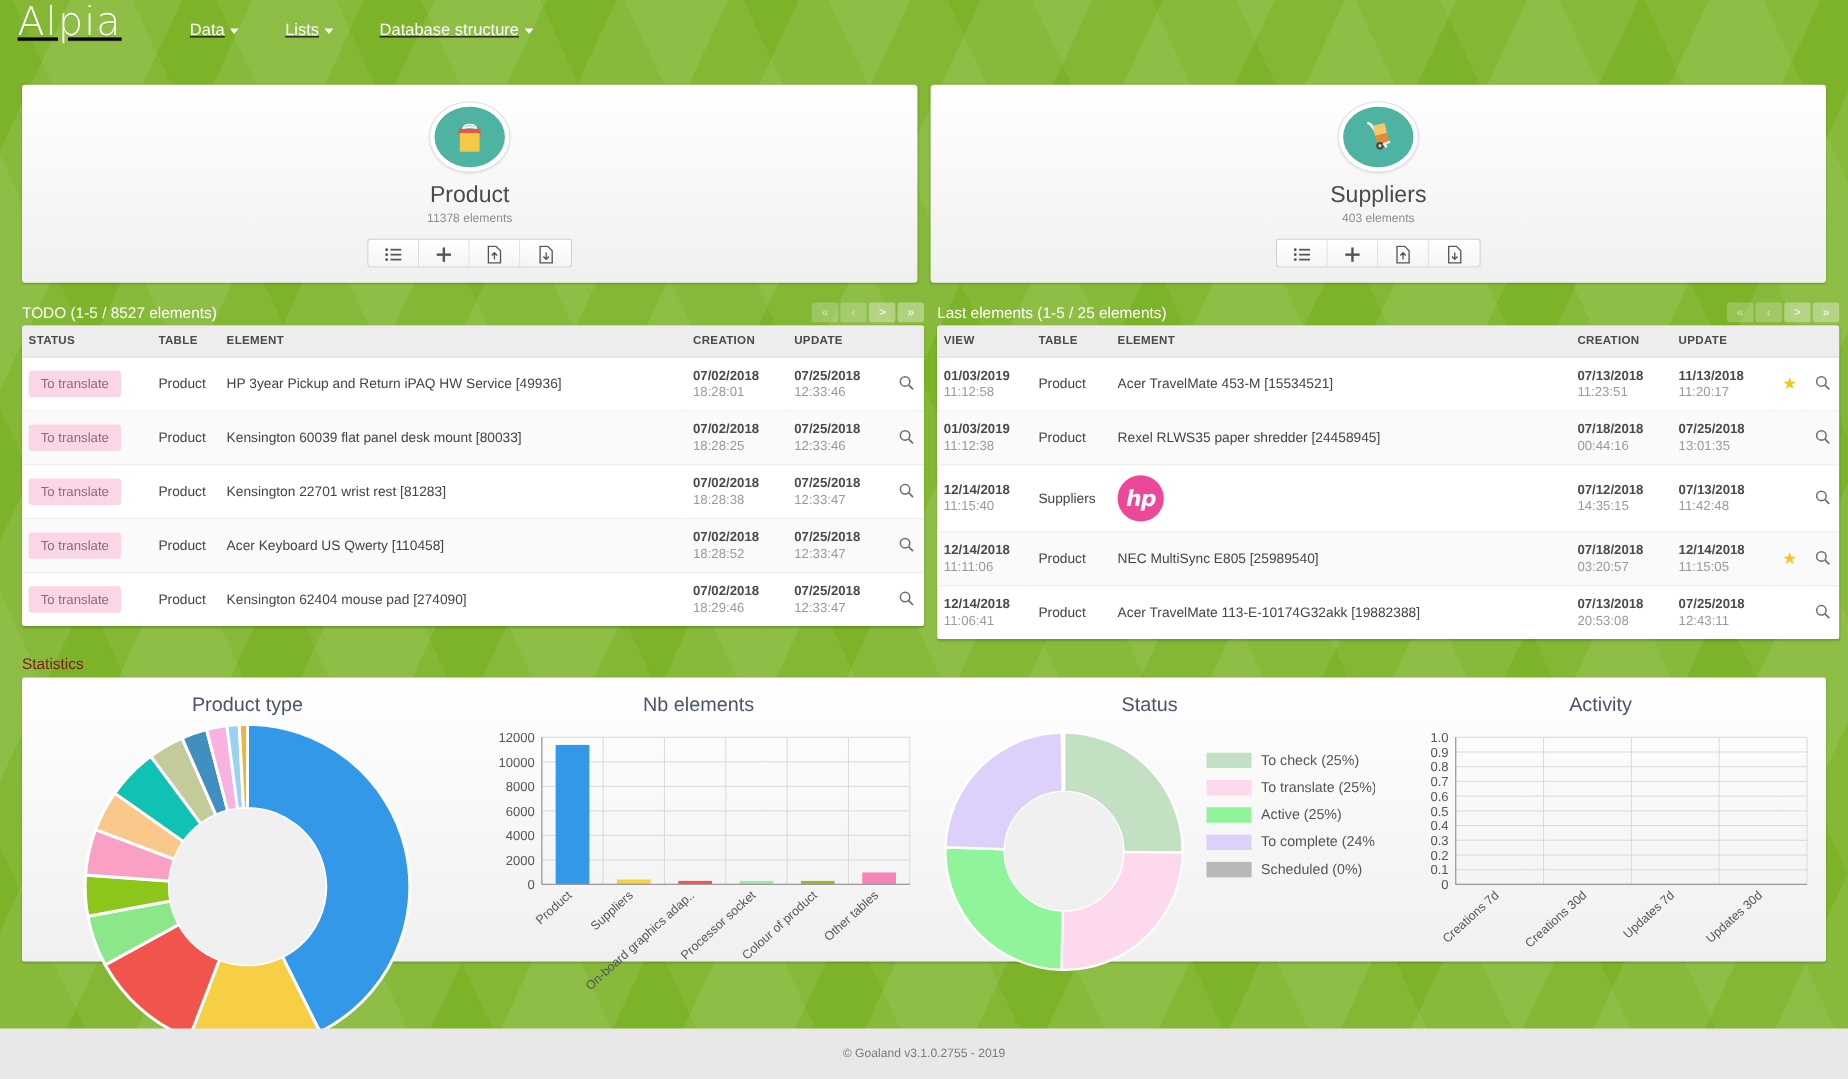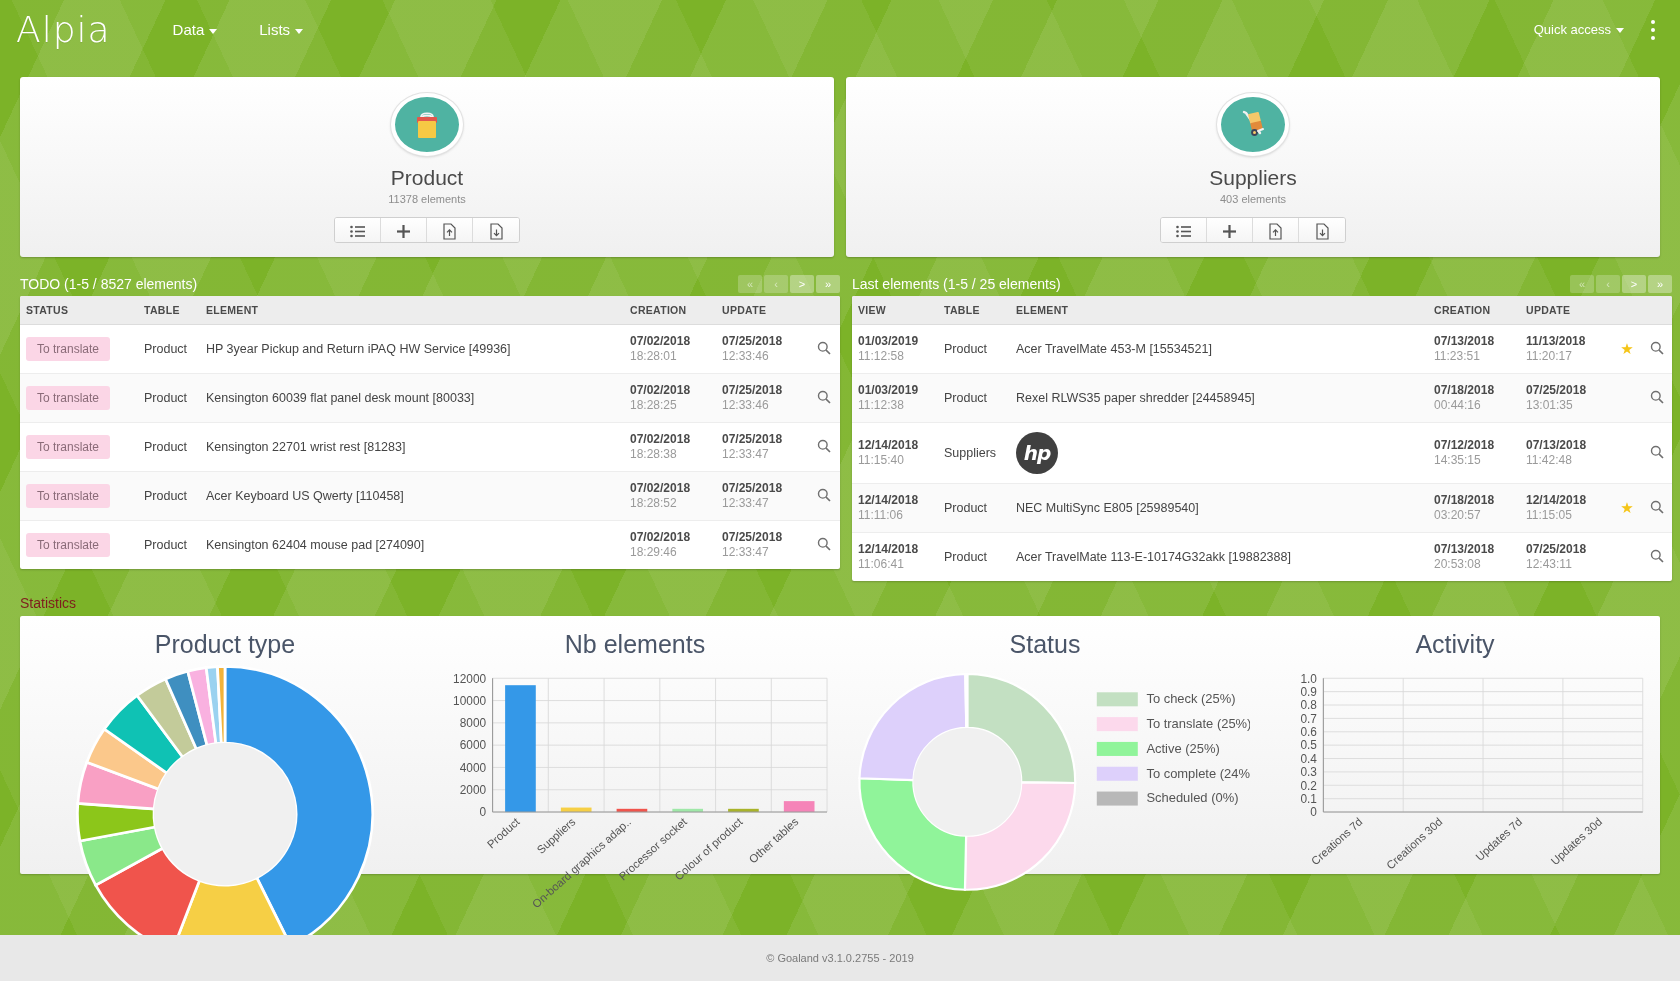"Alpia" .navbar { align-items: center -> flex-start; text-decoration: none -> underline }
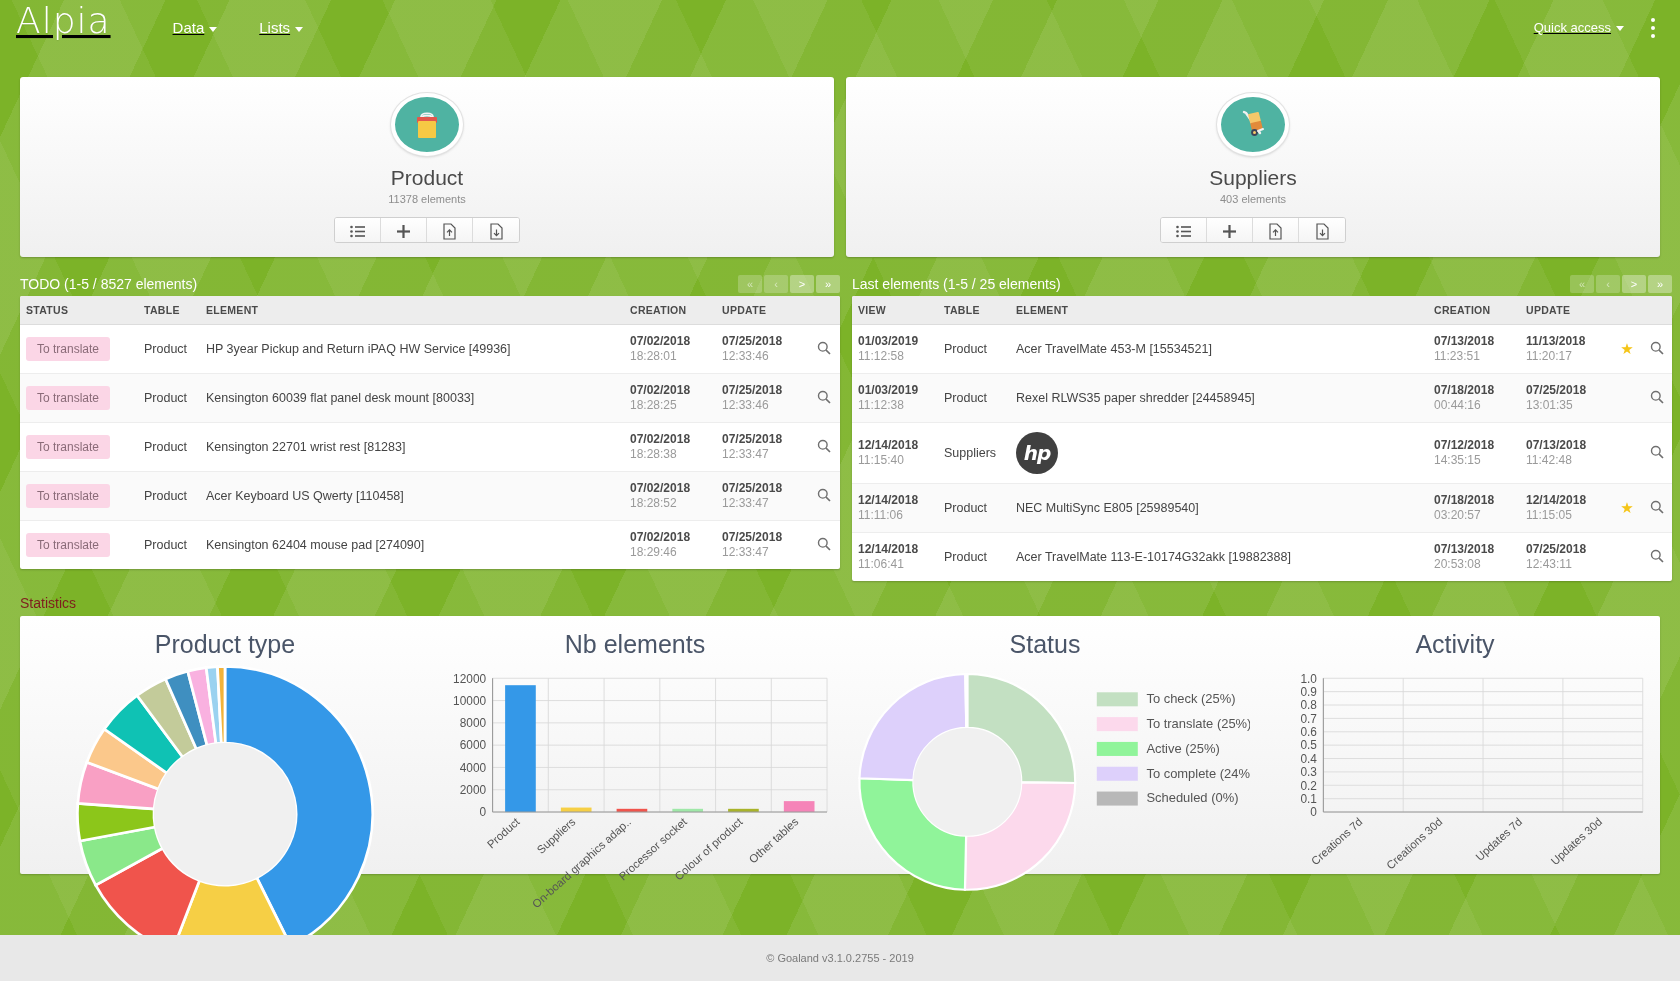"Database structure" div.nav-item { html: none -> <div> <span>Database structure</span><span></span> </div> }
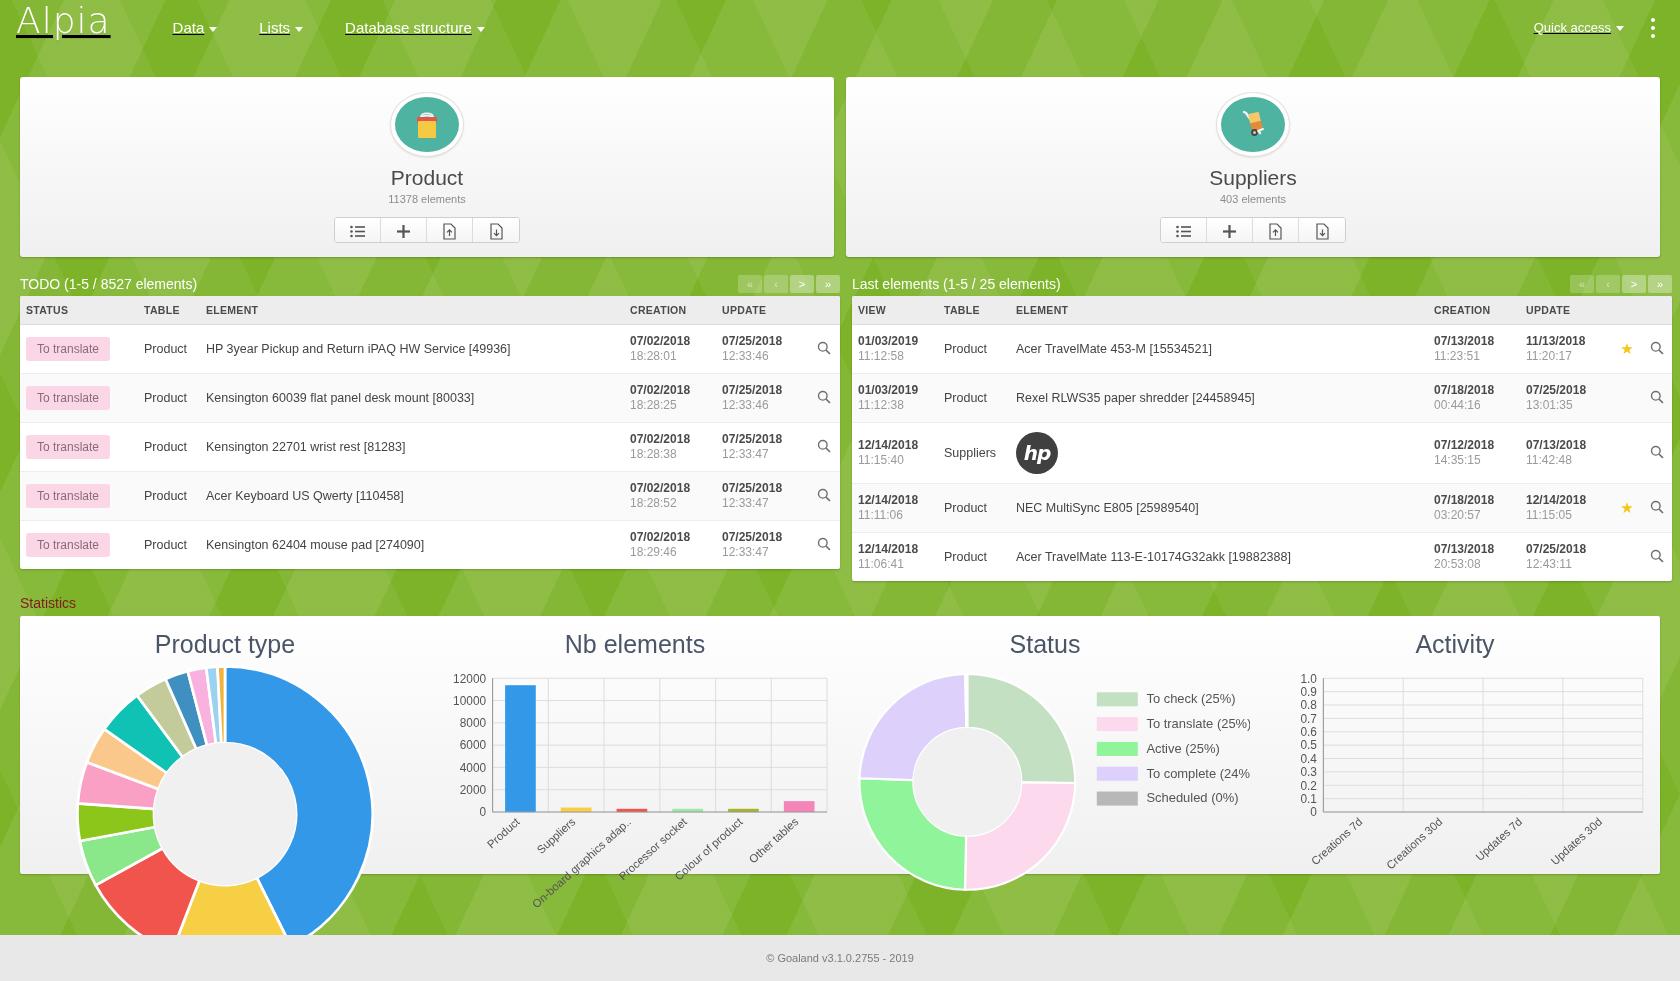"Quick access" div.nav-right { html: <div> <div> <span>Quick access</span><span></span> </div> <div> <i></i> <i></i> <i></i> </div> </div> -> none }
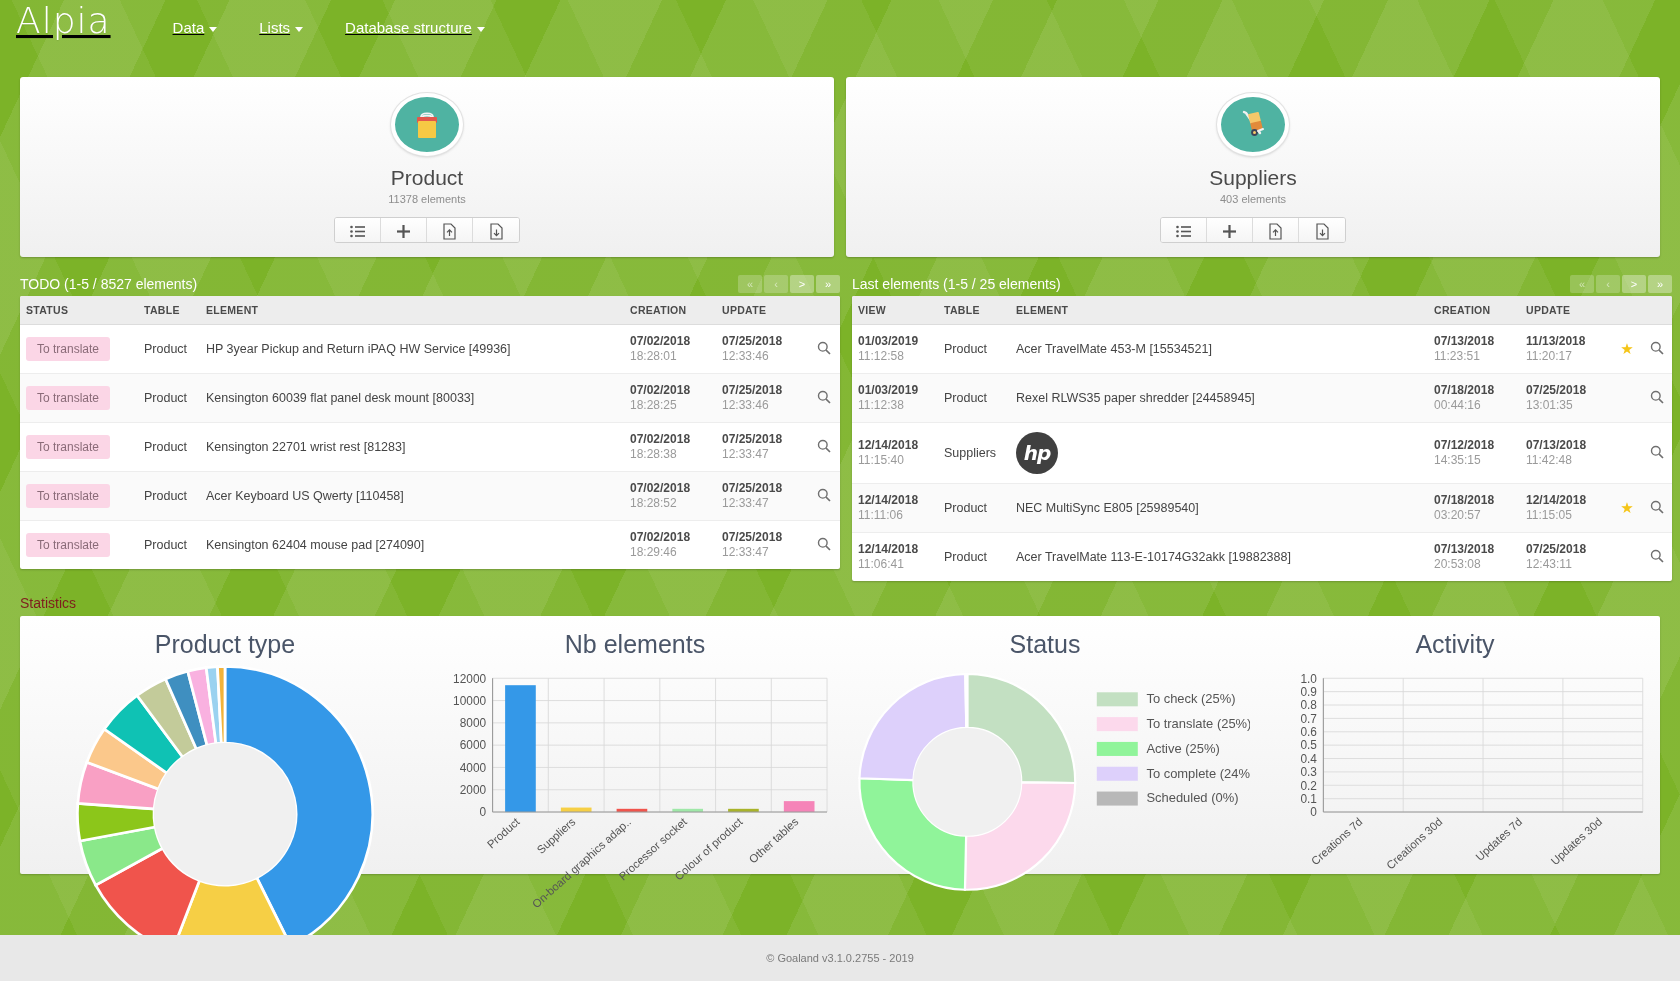"hp" .hp-logo { background: #404040 -> #ec4899 }
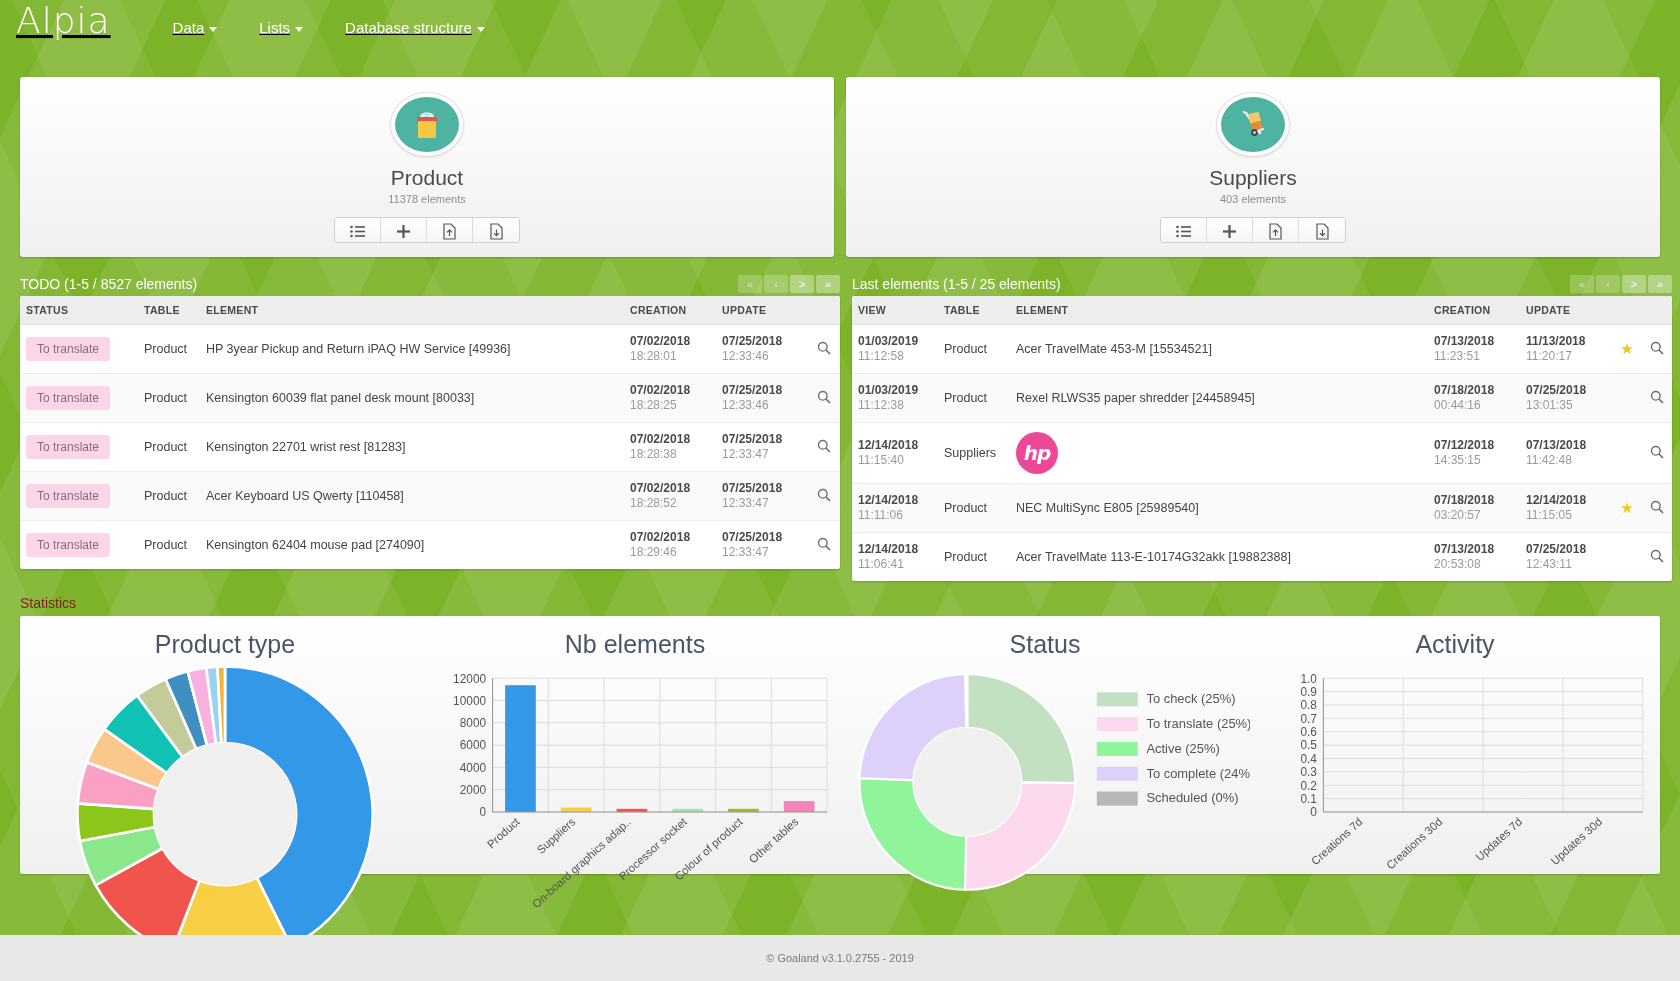"Product type" .chart-title { font-size: 25px -> 18px }
